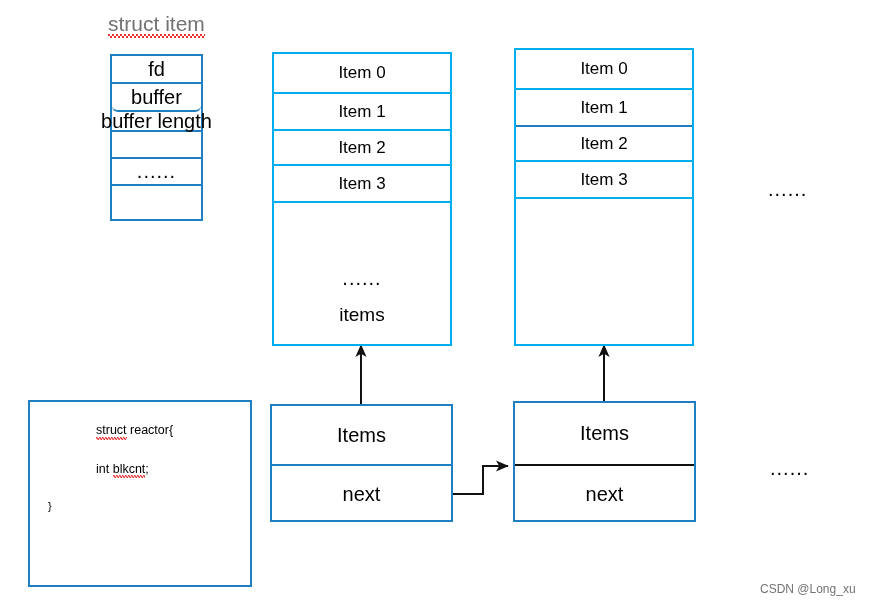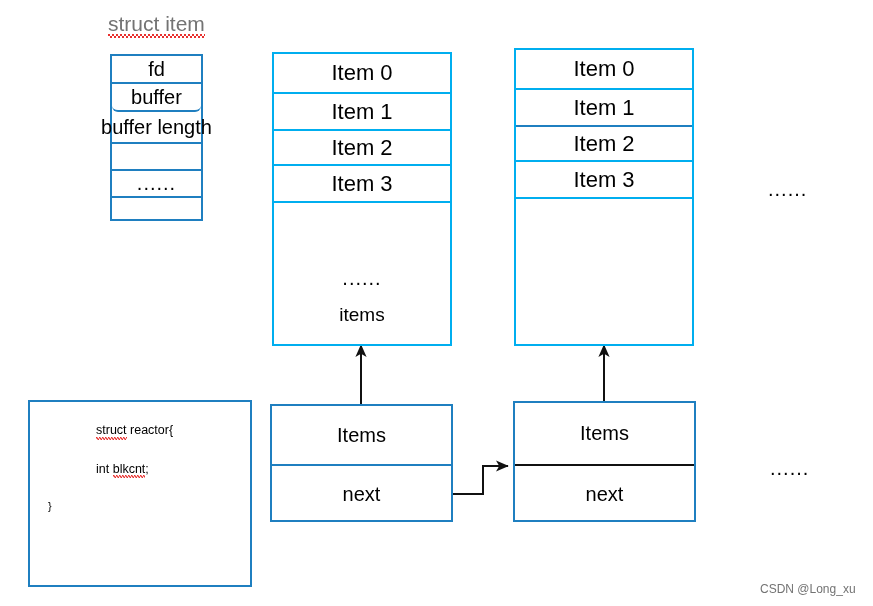"Item 0" .ia-row { font-size: 22px -> 17px }
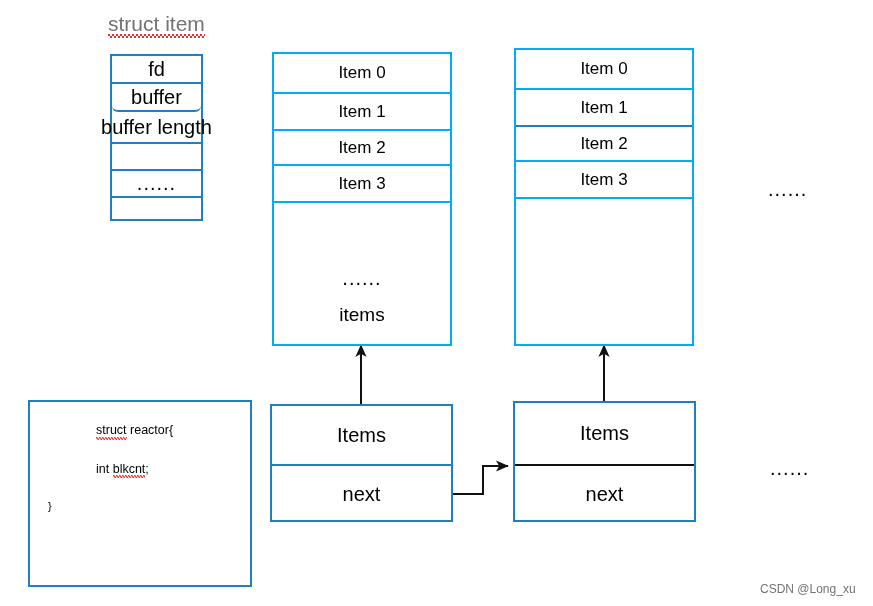"buffer length" div.si-row { height: 32px -> 20px }
